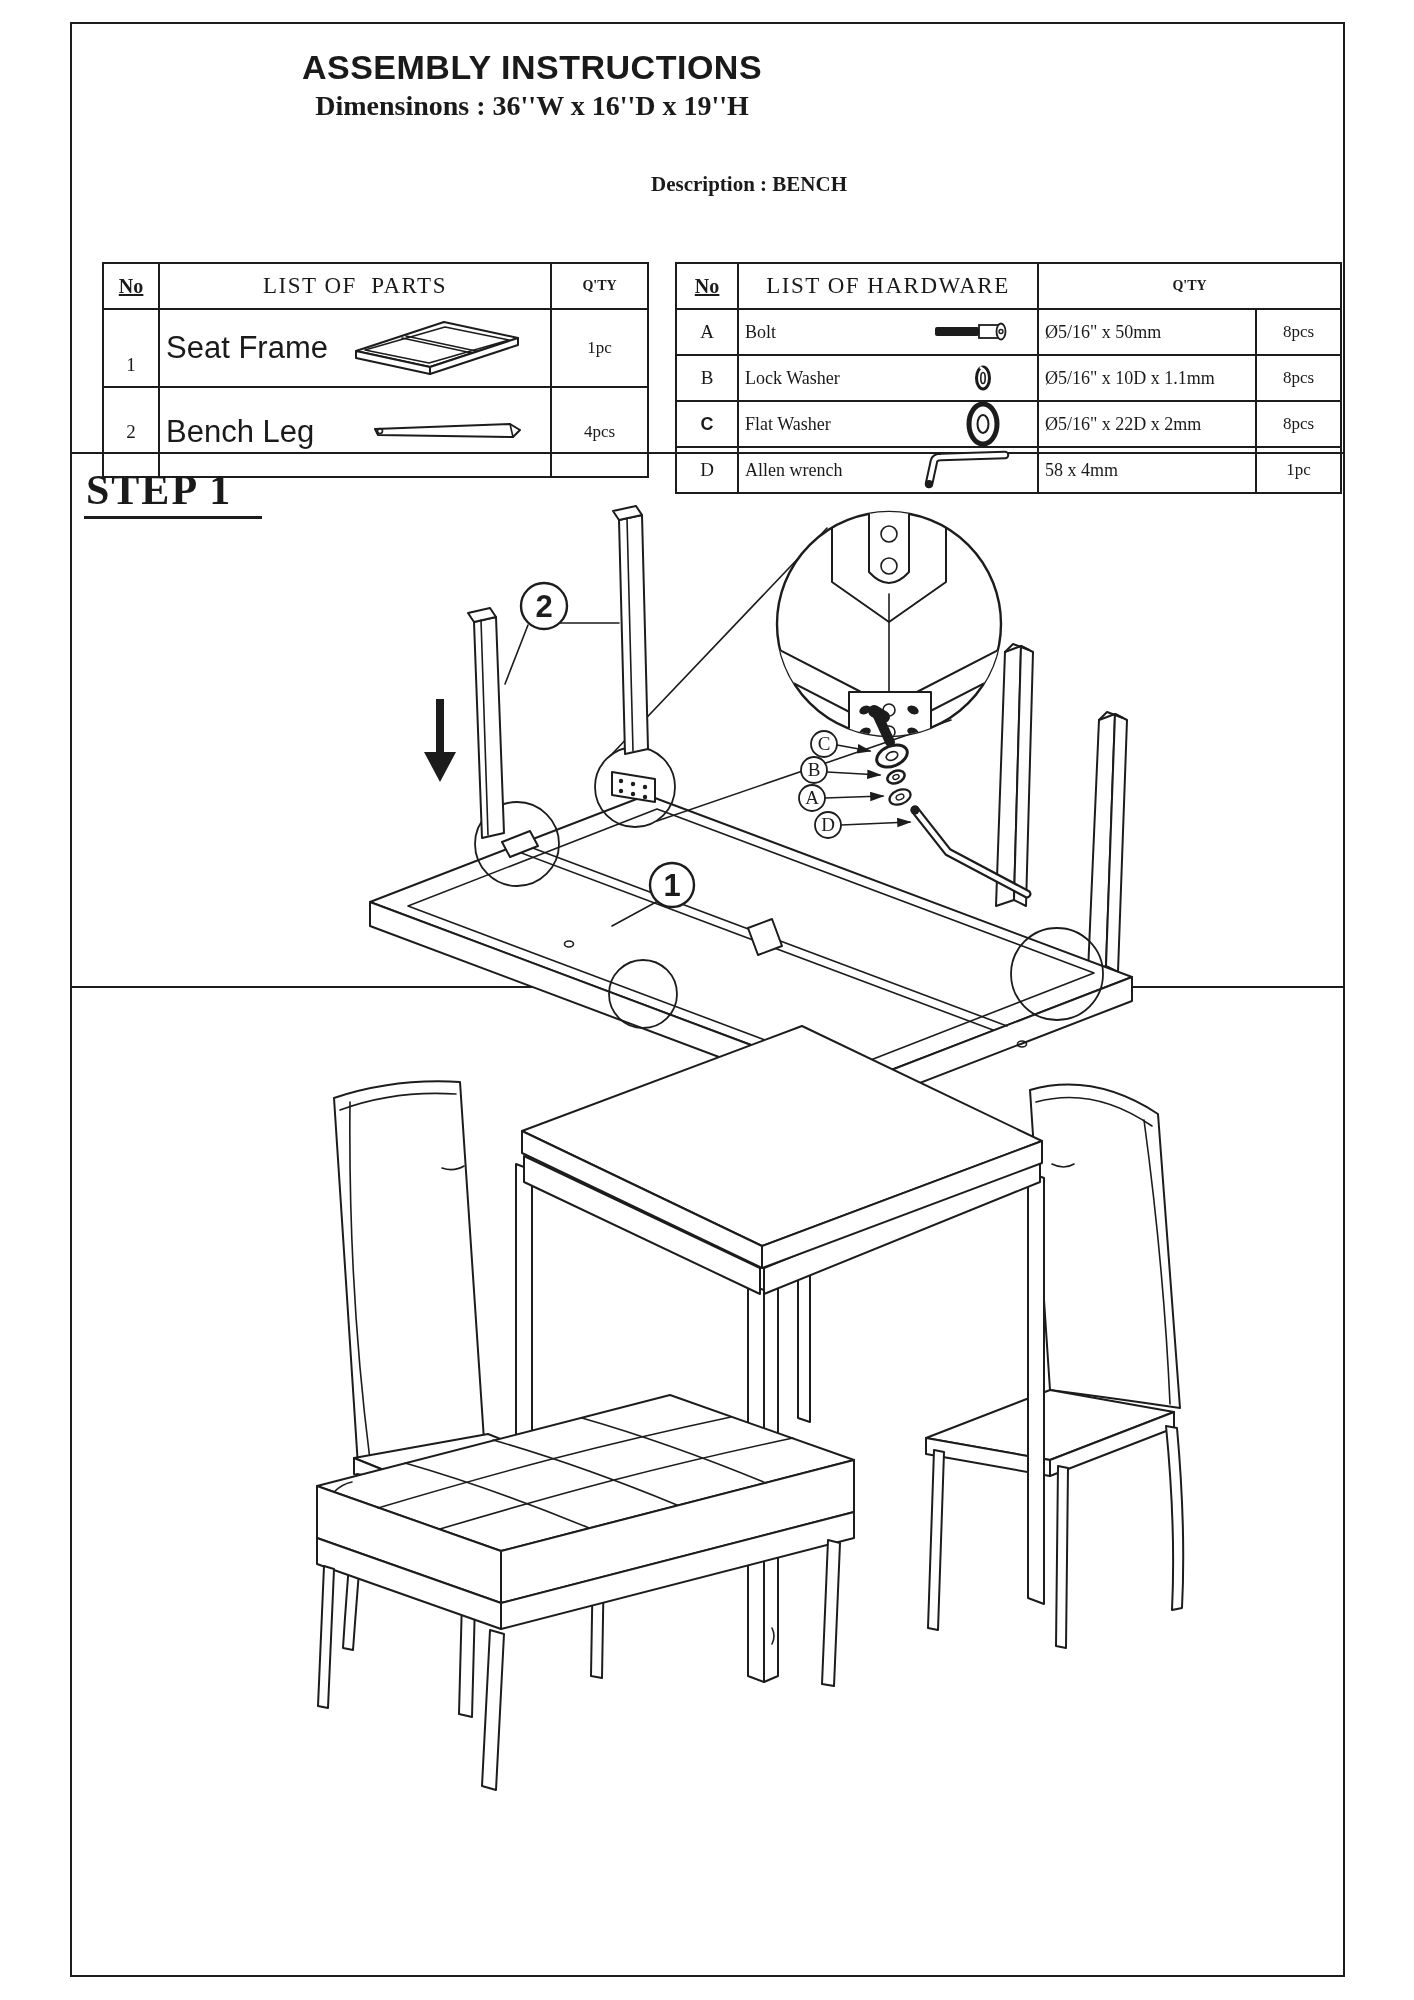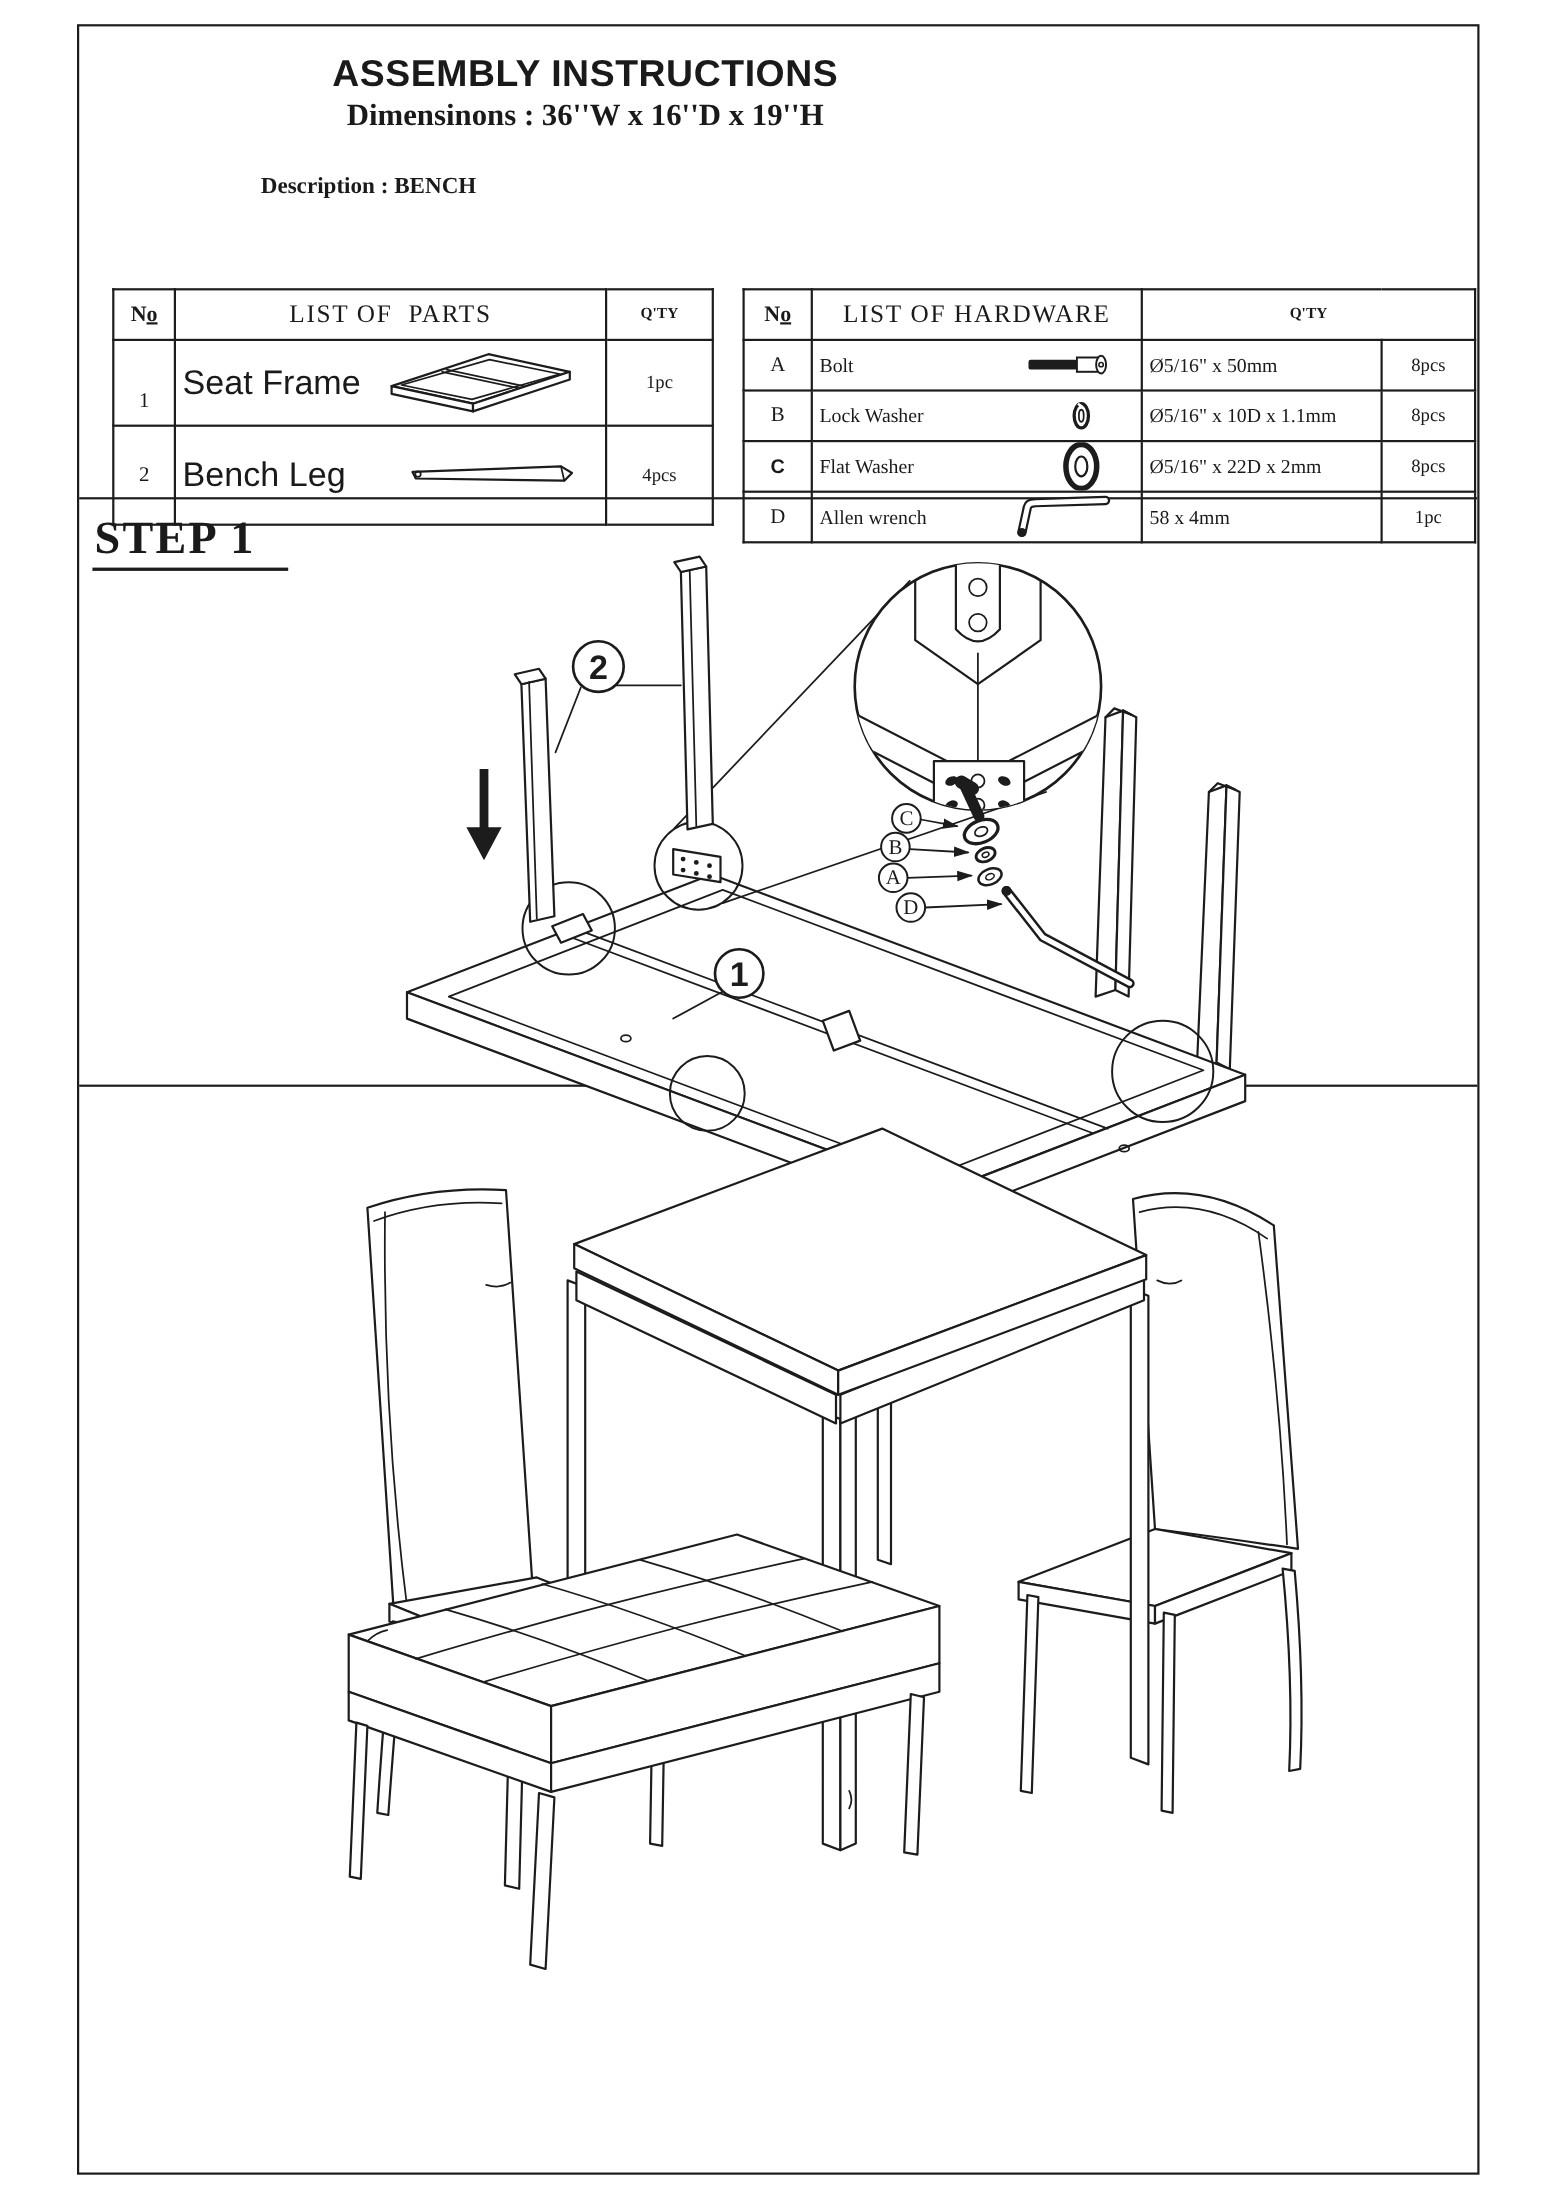"Description : BENCH" .doc-desc { text-align: left -> right; top: 132px -> 148px }
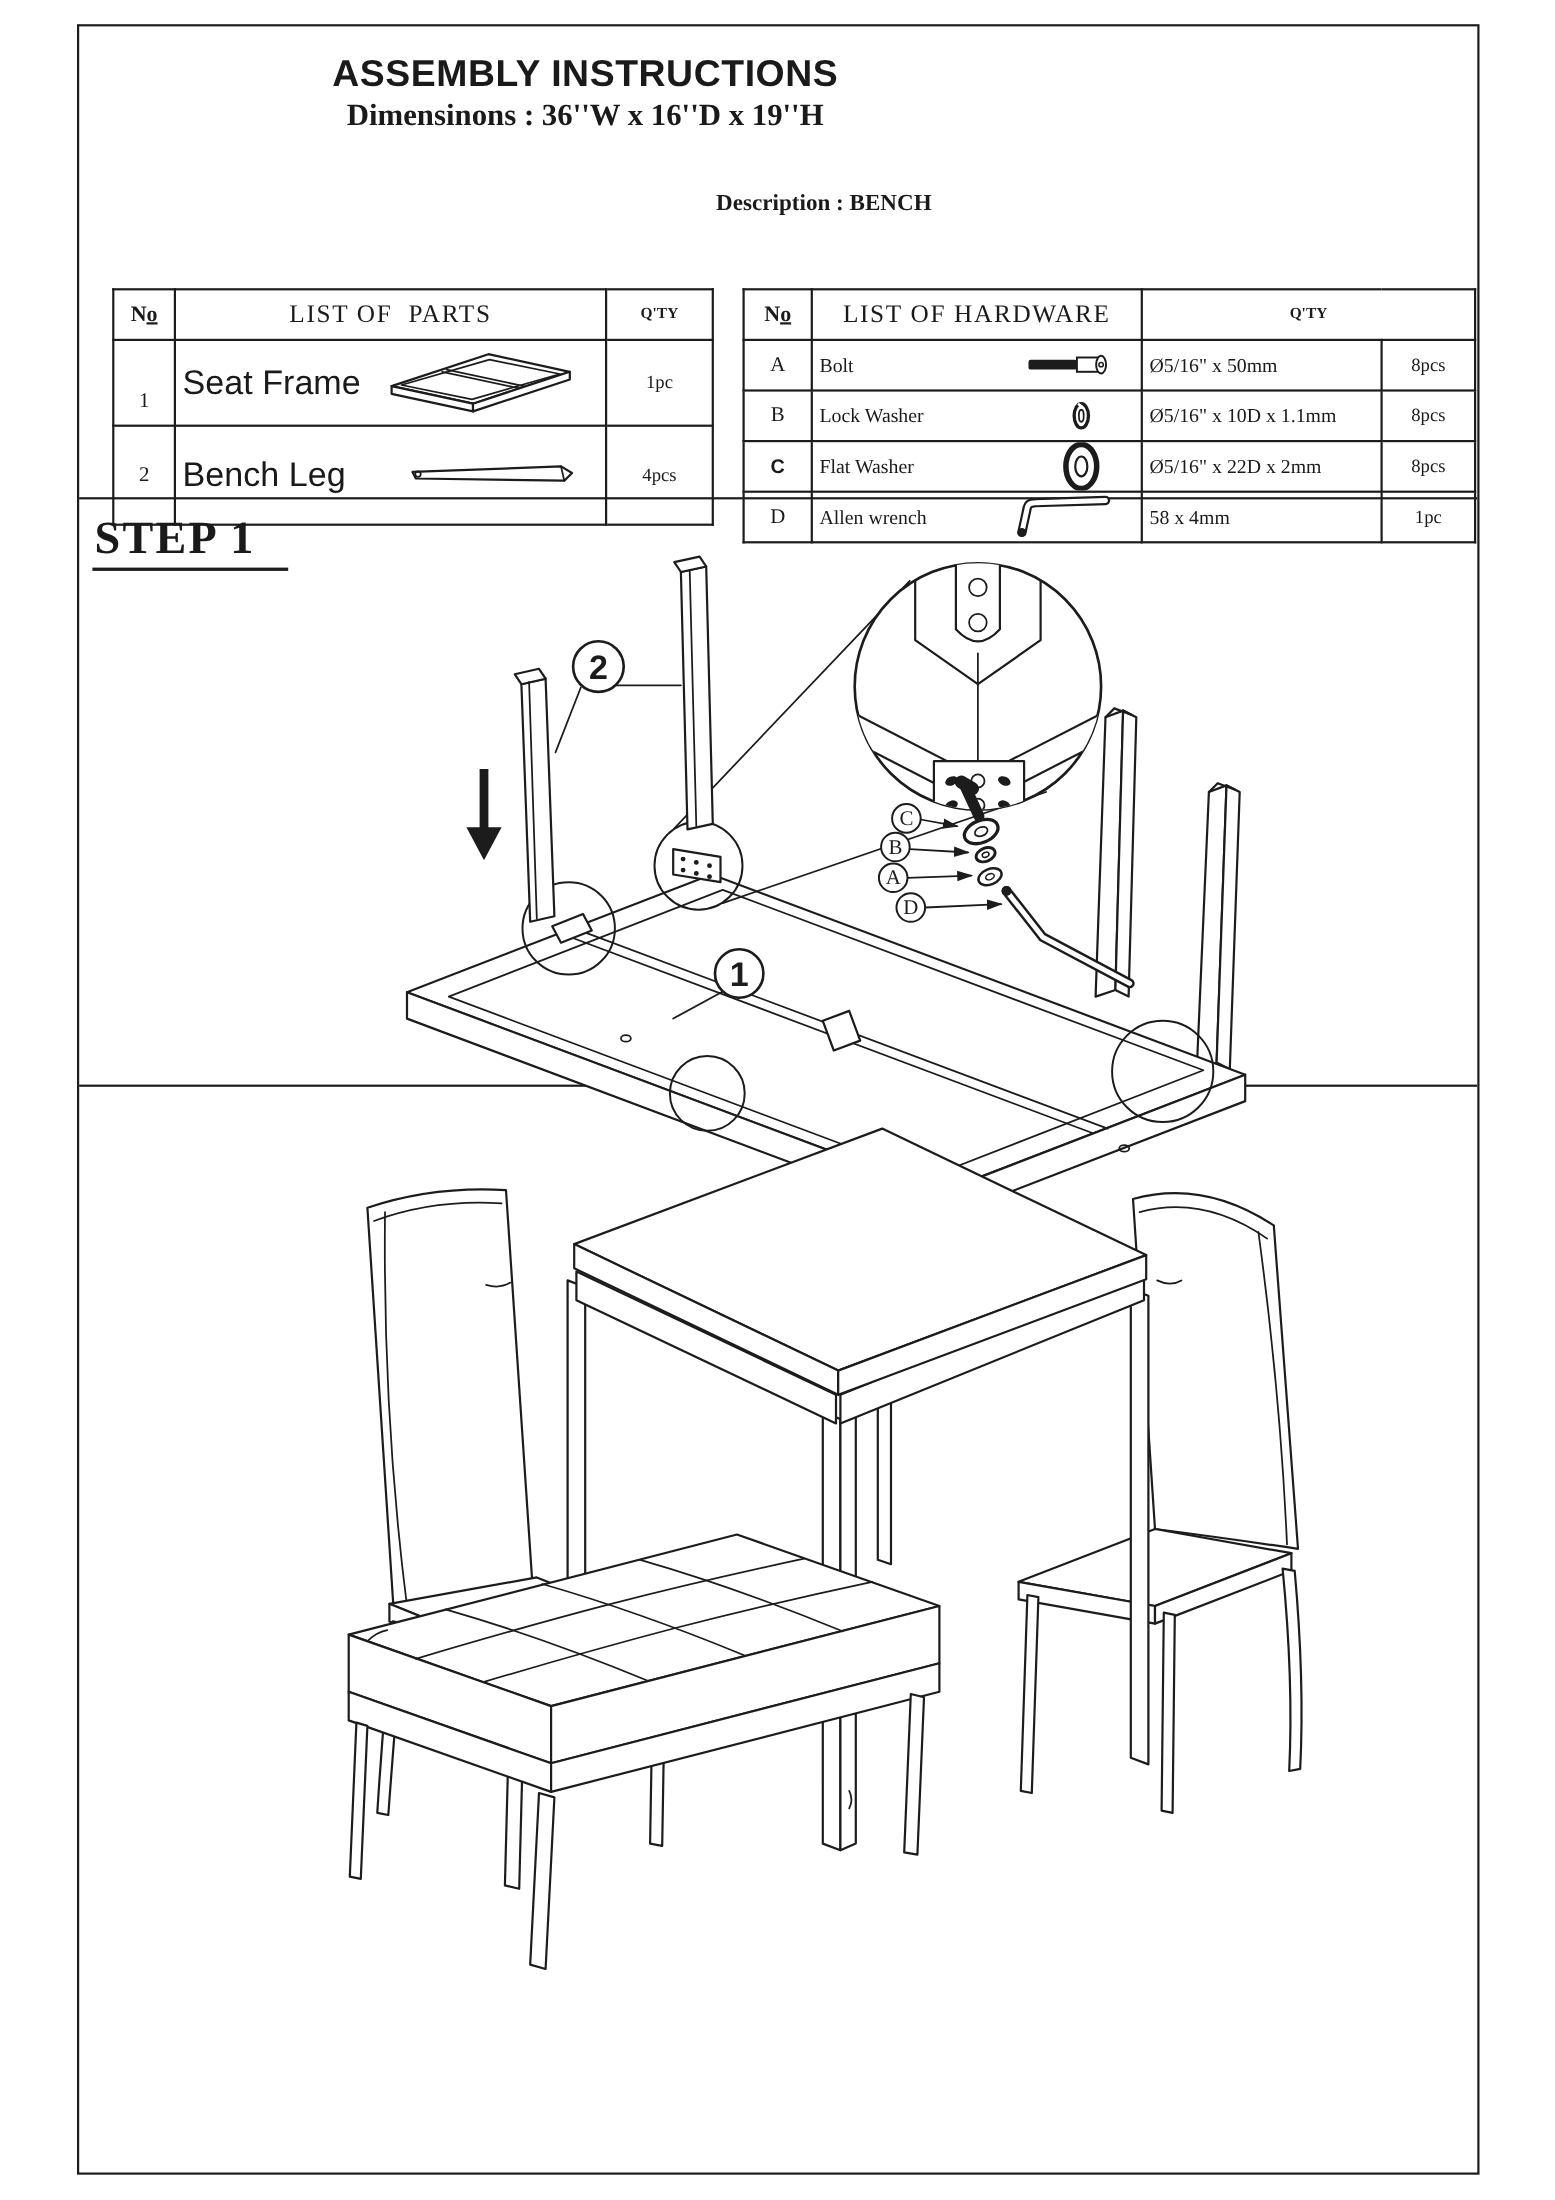"No" th.no-h { text-decoration: none -> underline }
